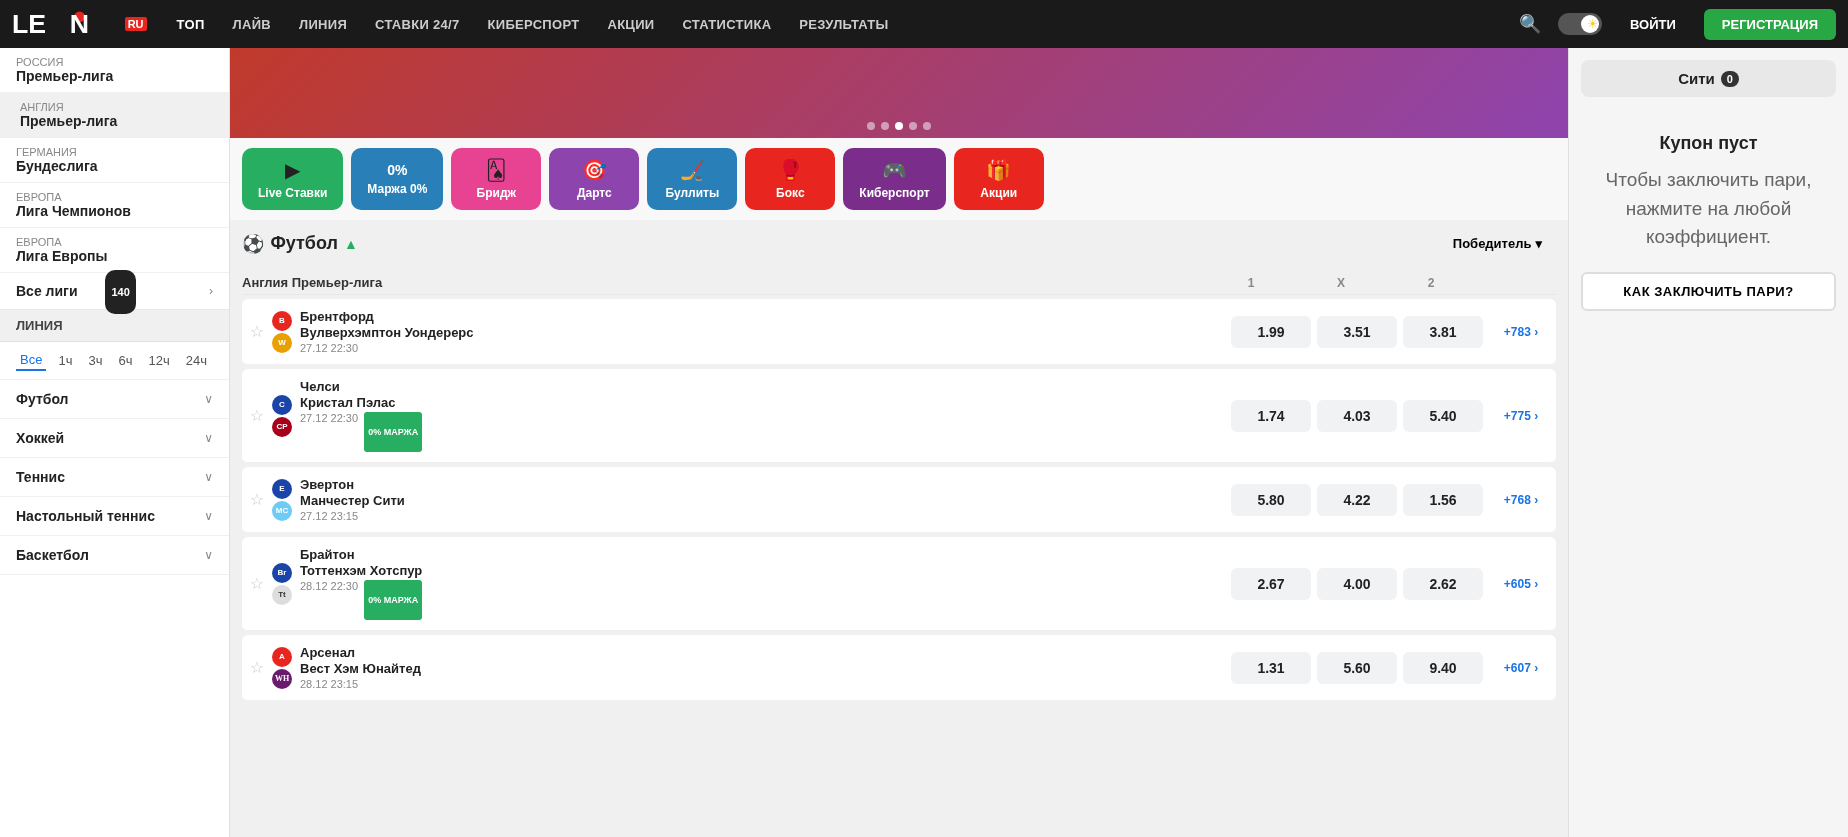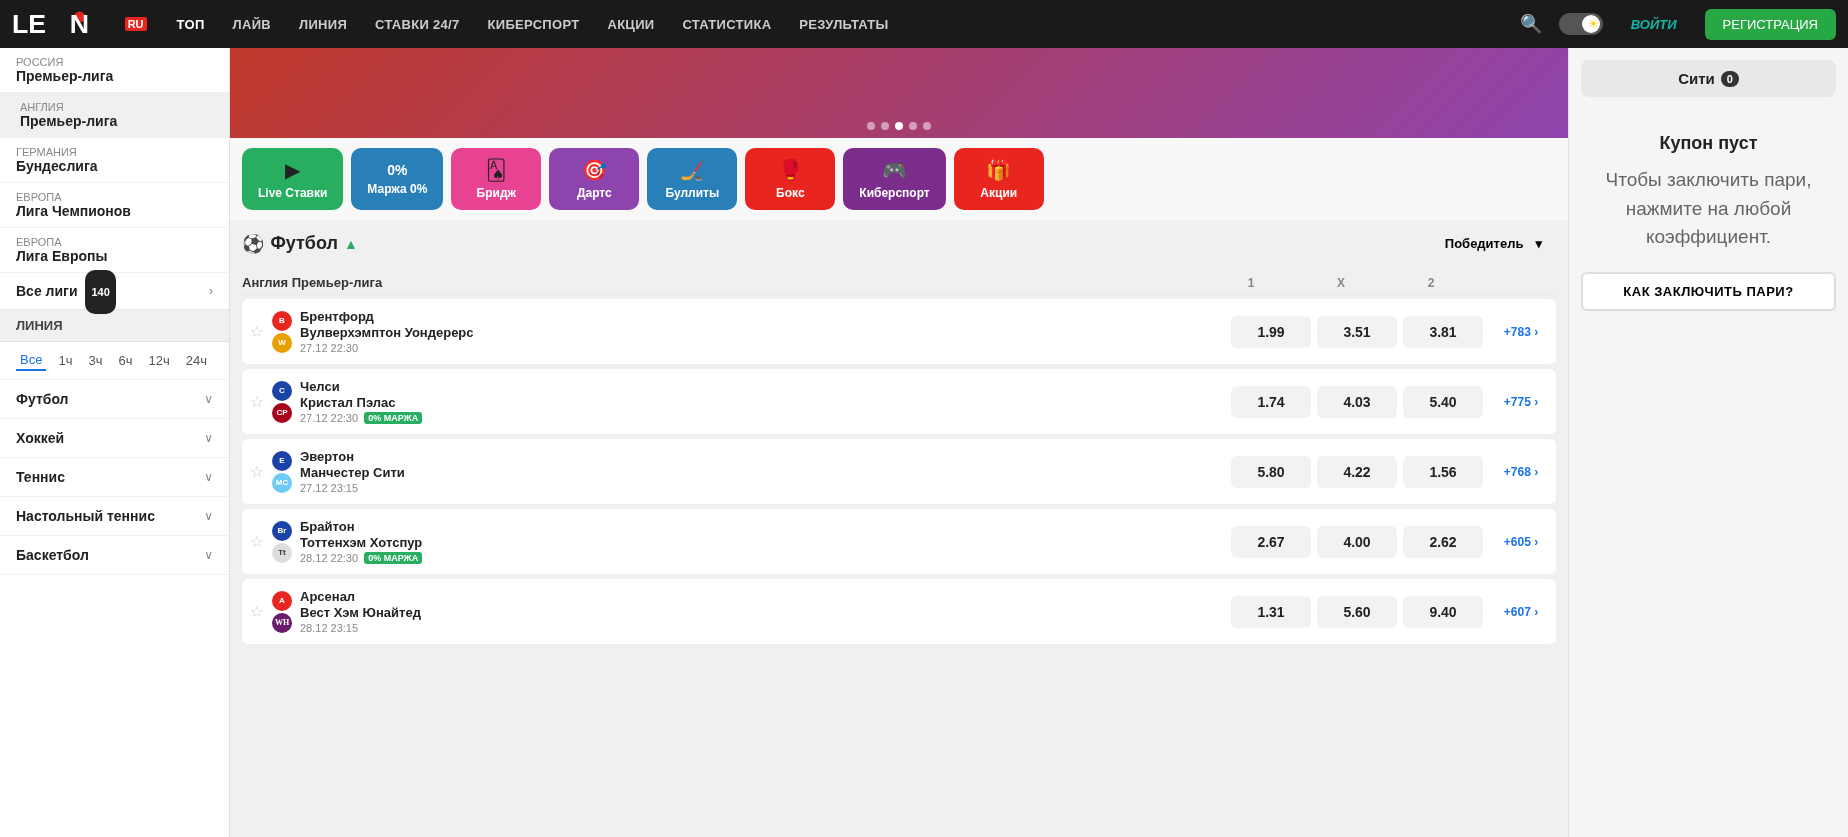"ВОЙТИ" .btn-login { color: #14b8a6 -> #ffffff; font-style: italic -> none }
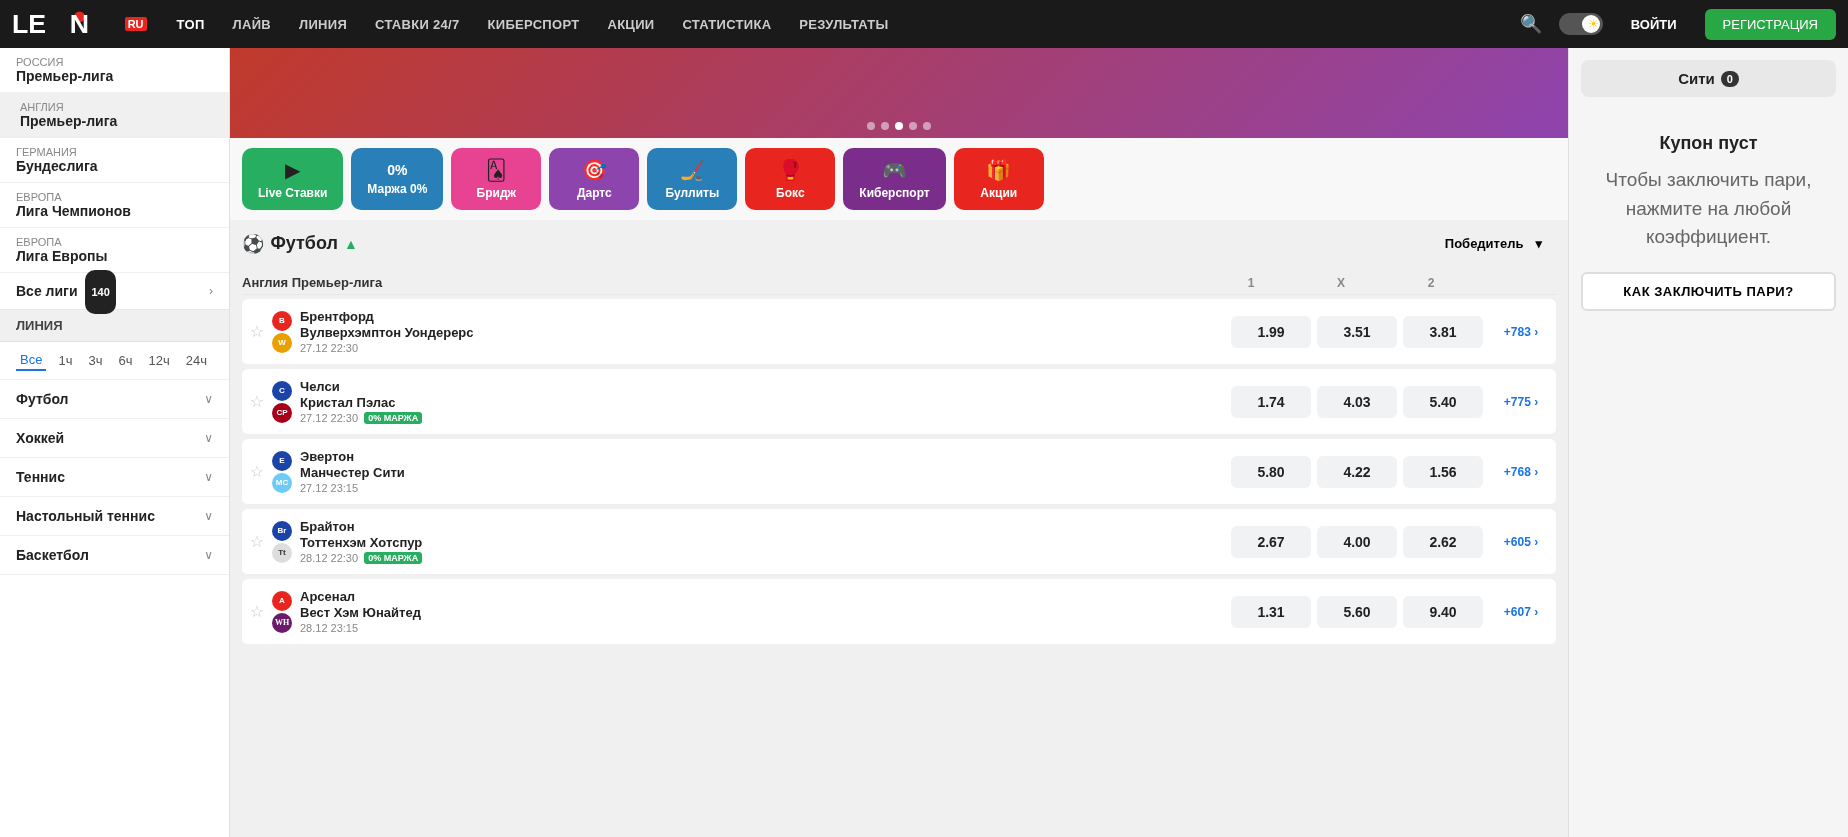"РЕГИСТРАЦИЯ" .btn-register { font-weight: 400 -> 700 }
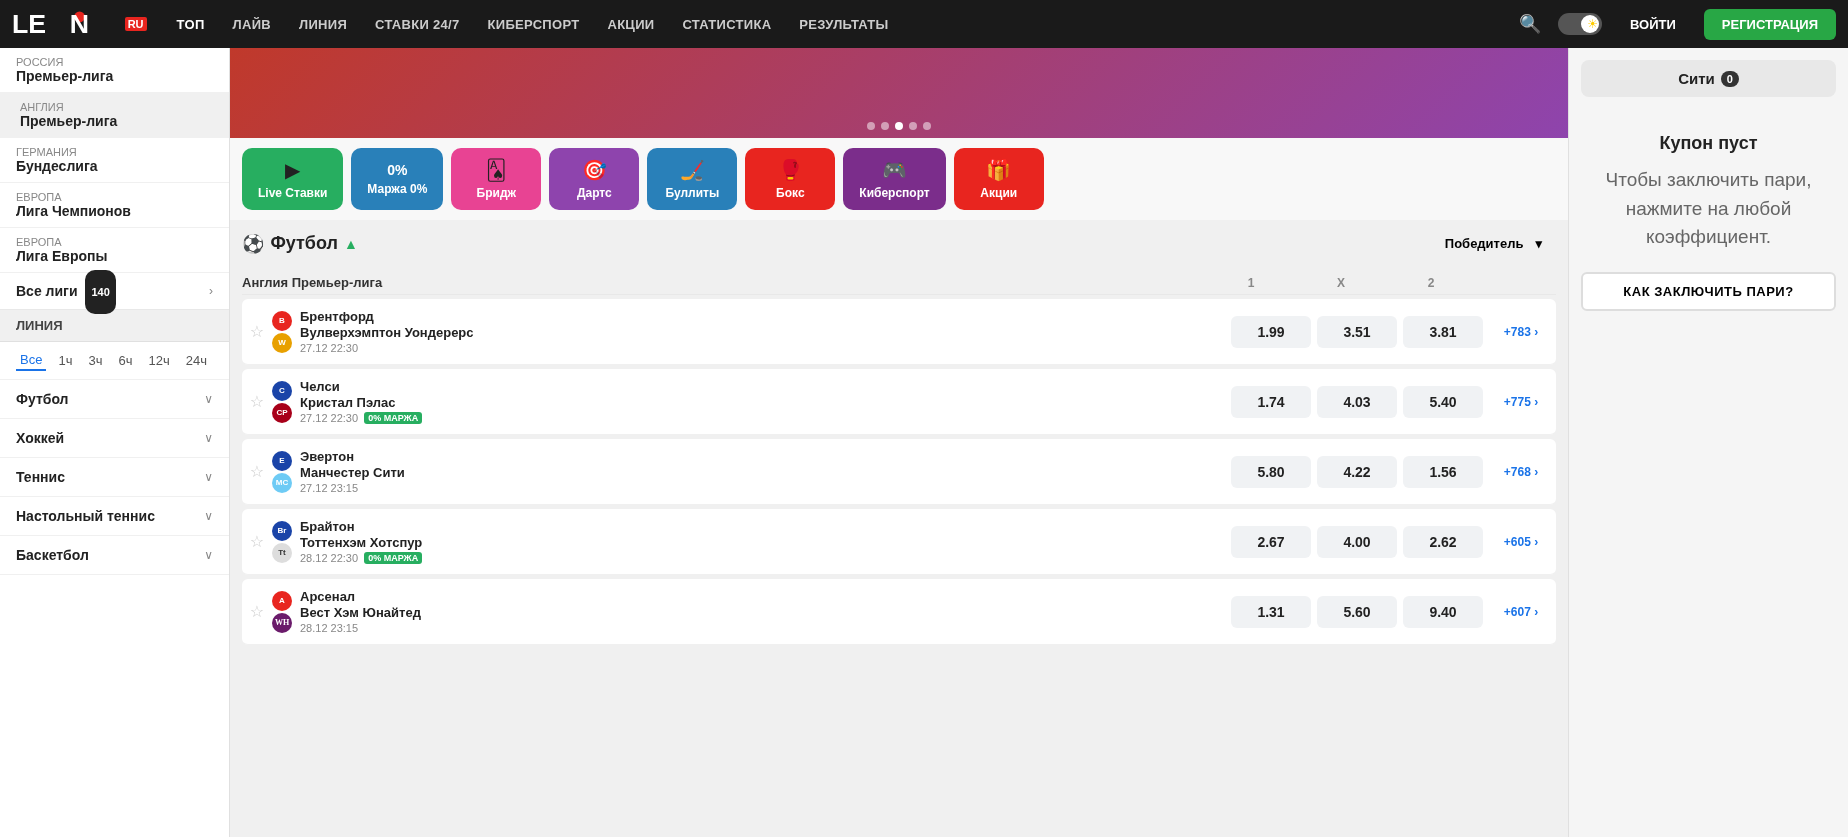"Победитель" .events-filter-btn { gap: 12px -> 4px }
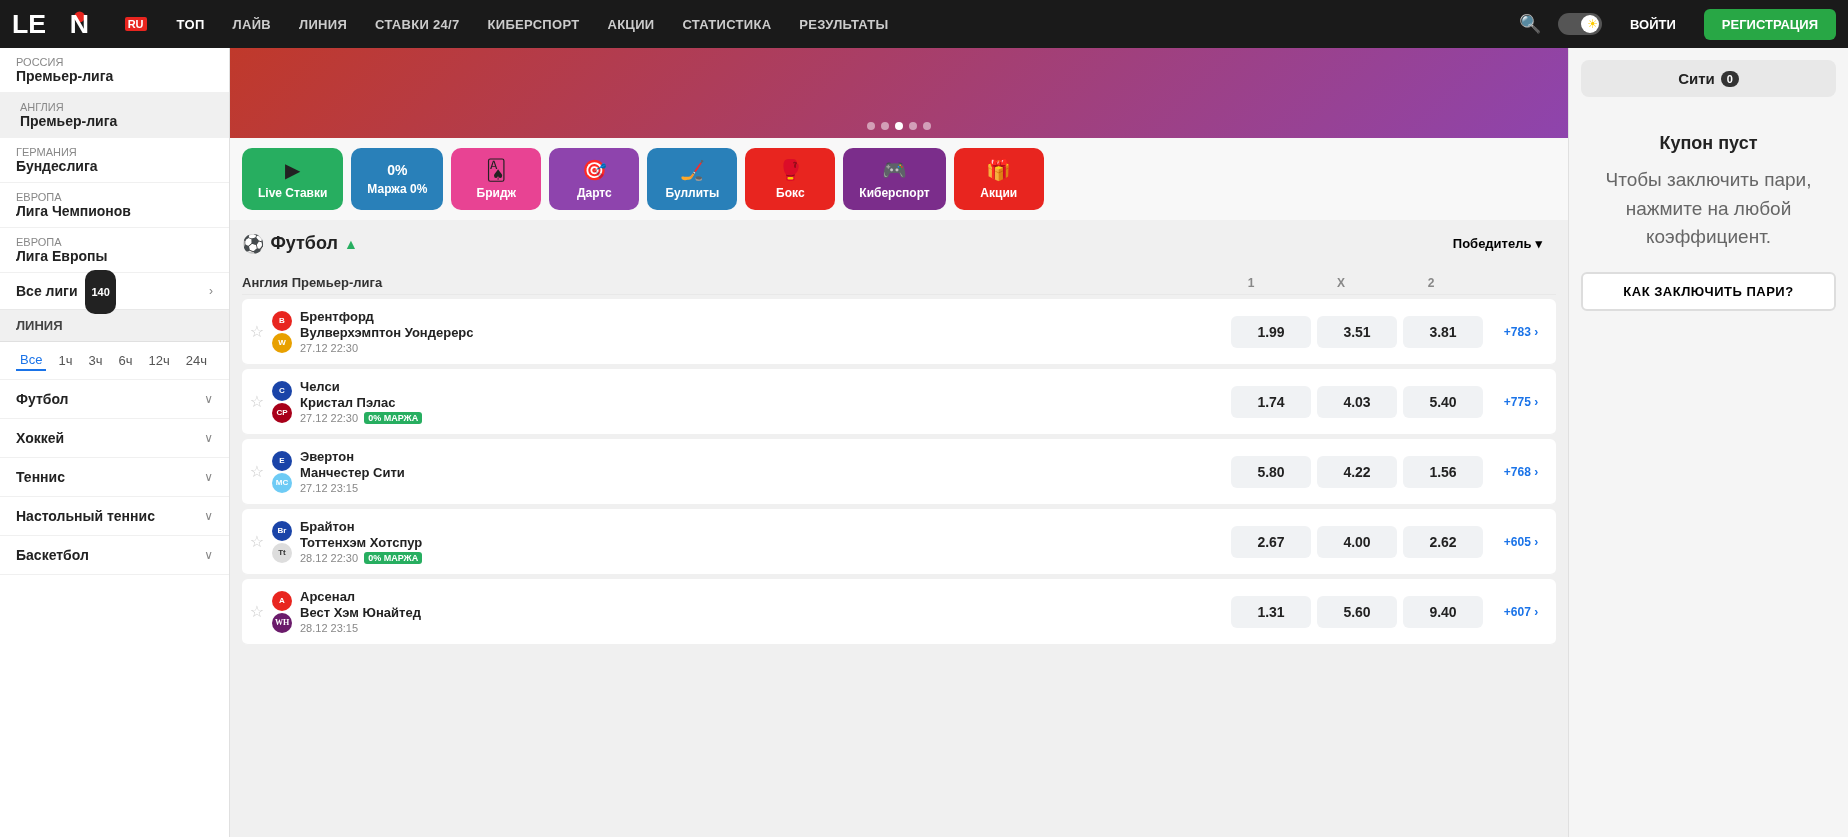"140" .badge-count { margin-left: 4px -> 24px }
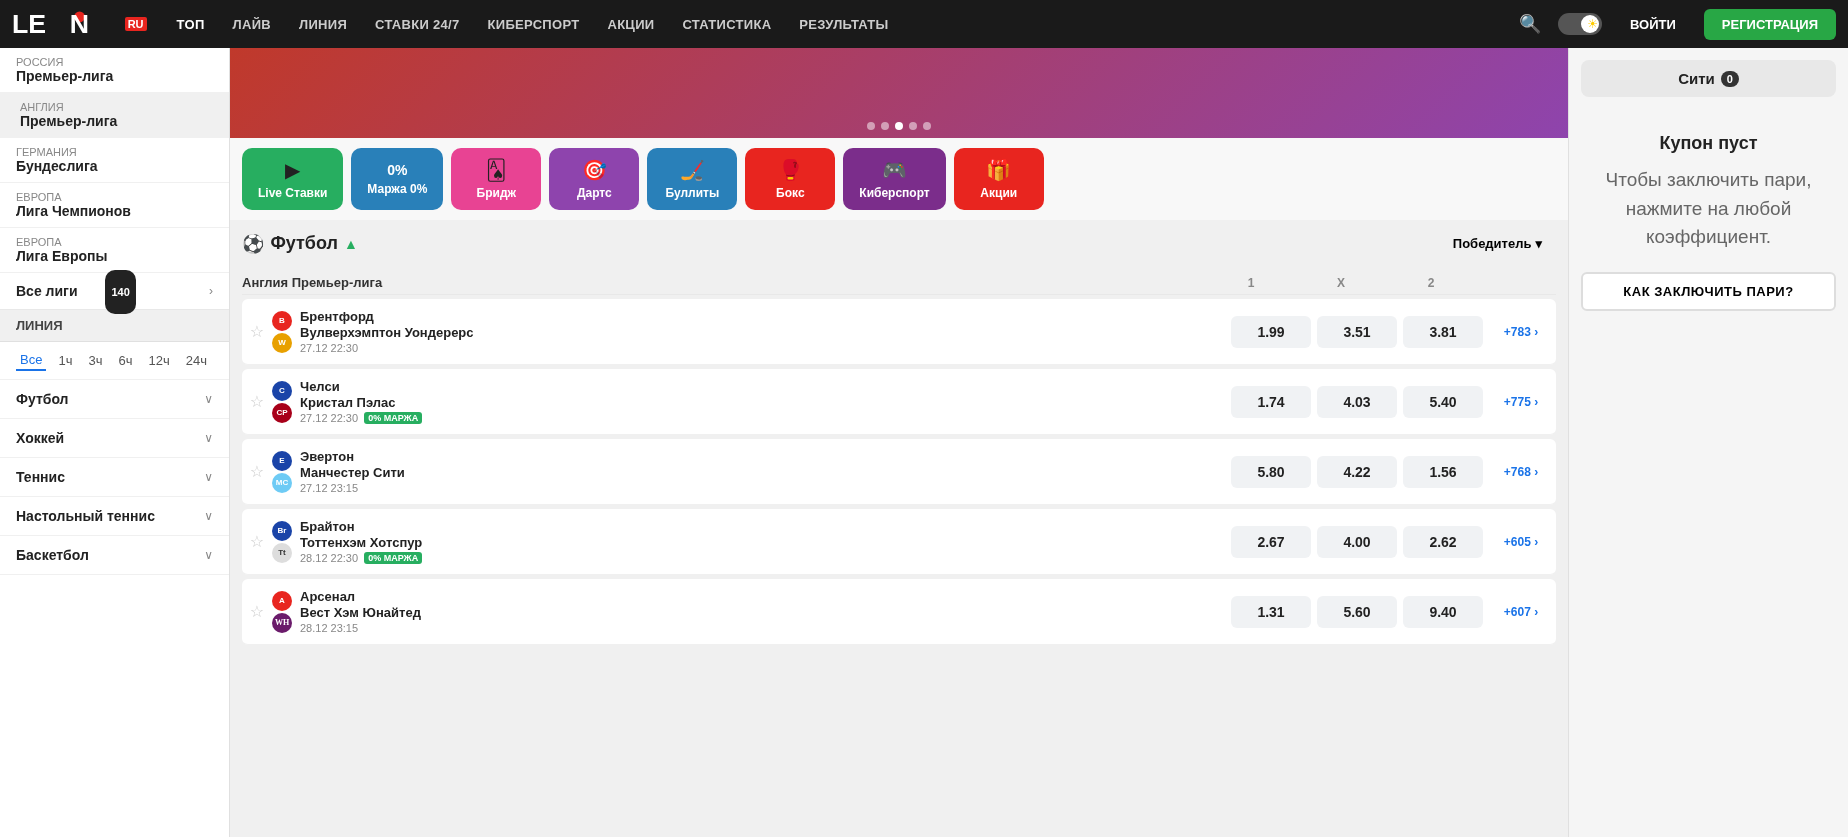"0% МАРЖА" .margin-badge { padding: 1px 4px -> 15px 4px }
